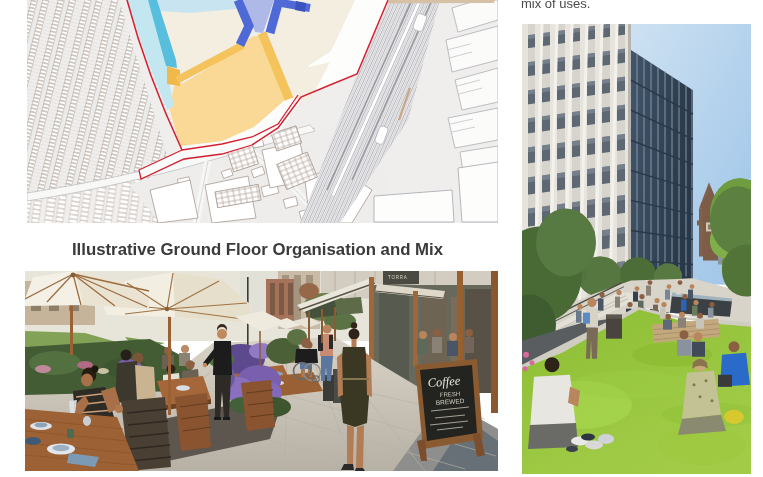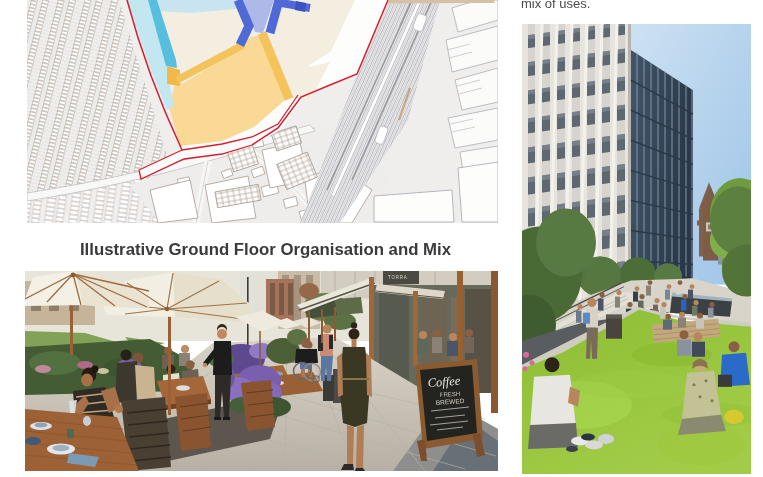"Illustrative Ground Floor Organisation" div.abs { left: 30px -> 22px }
